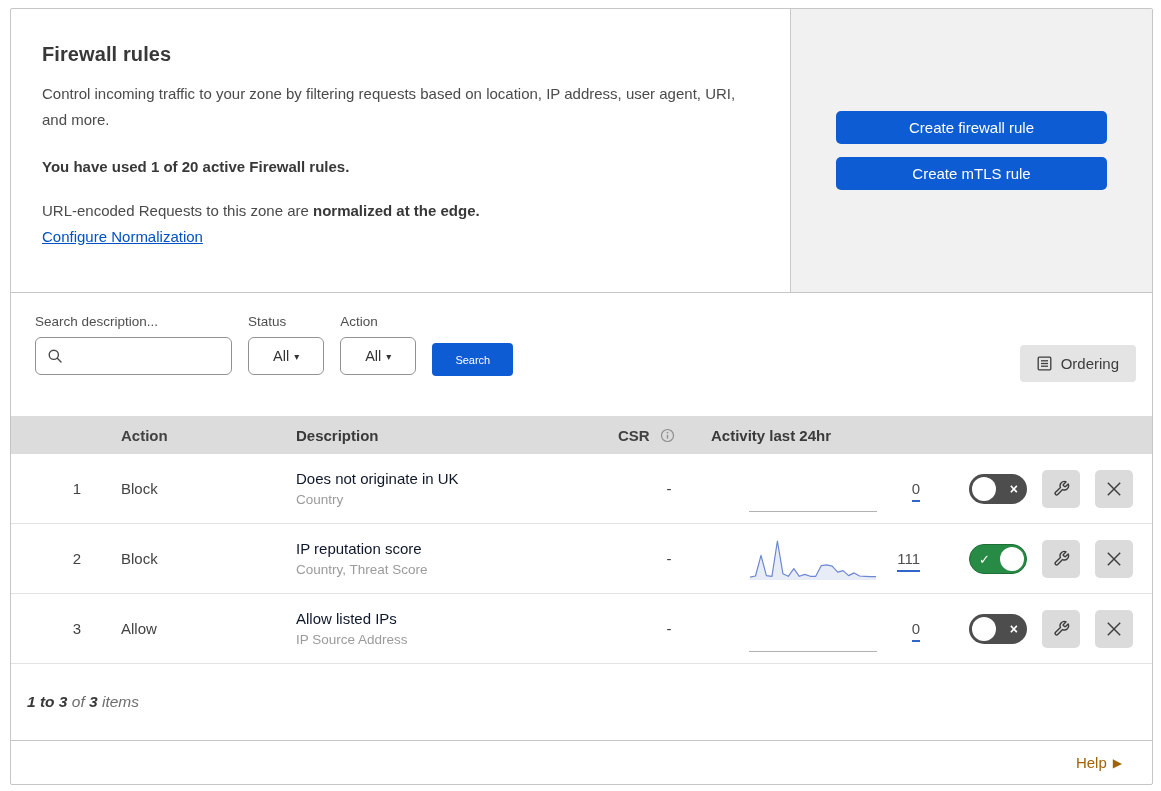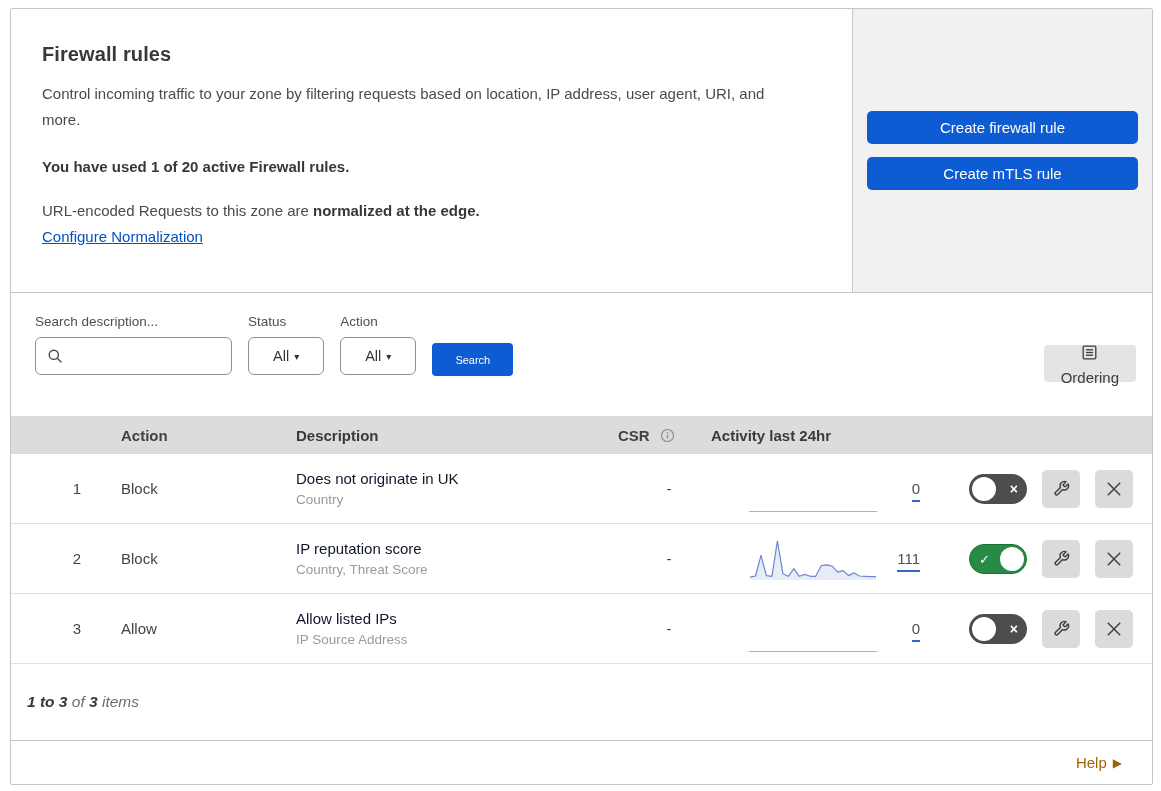"Create firewall rule" .top-right { width: 300px -> 362px }
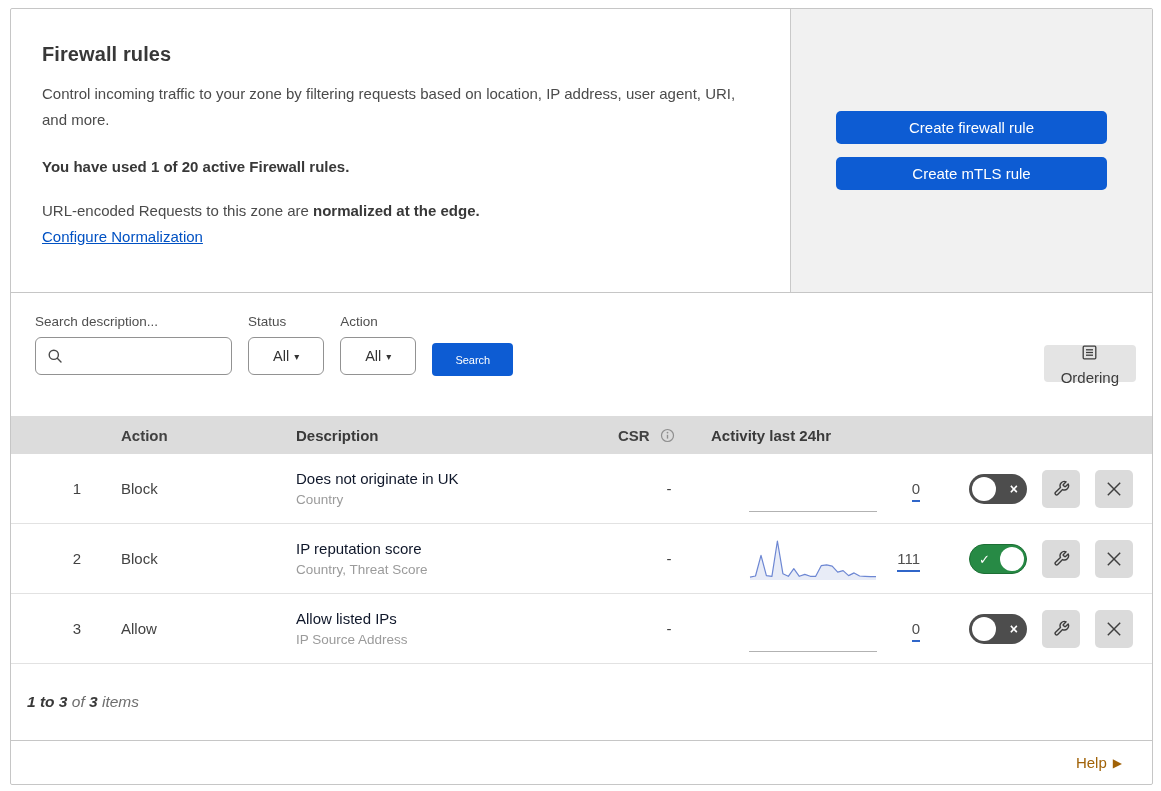"Ordering" .btn-ordering { flex-direction: column -> none }
